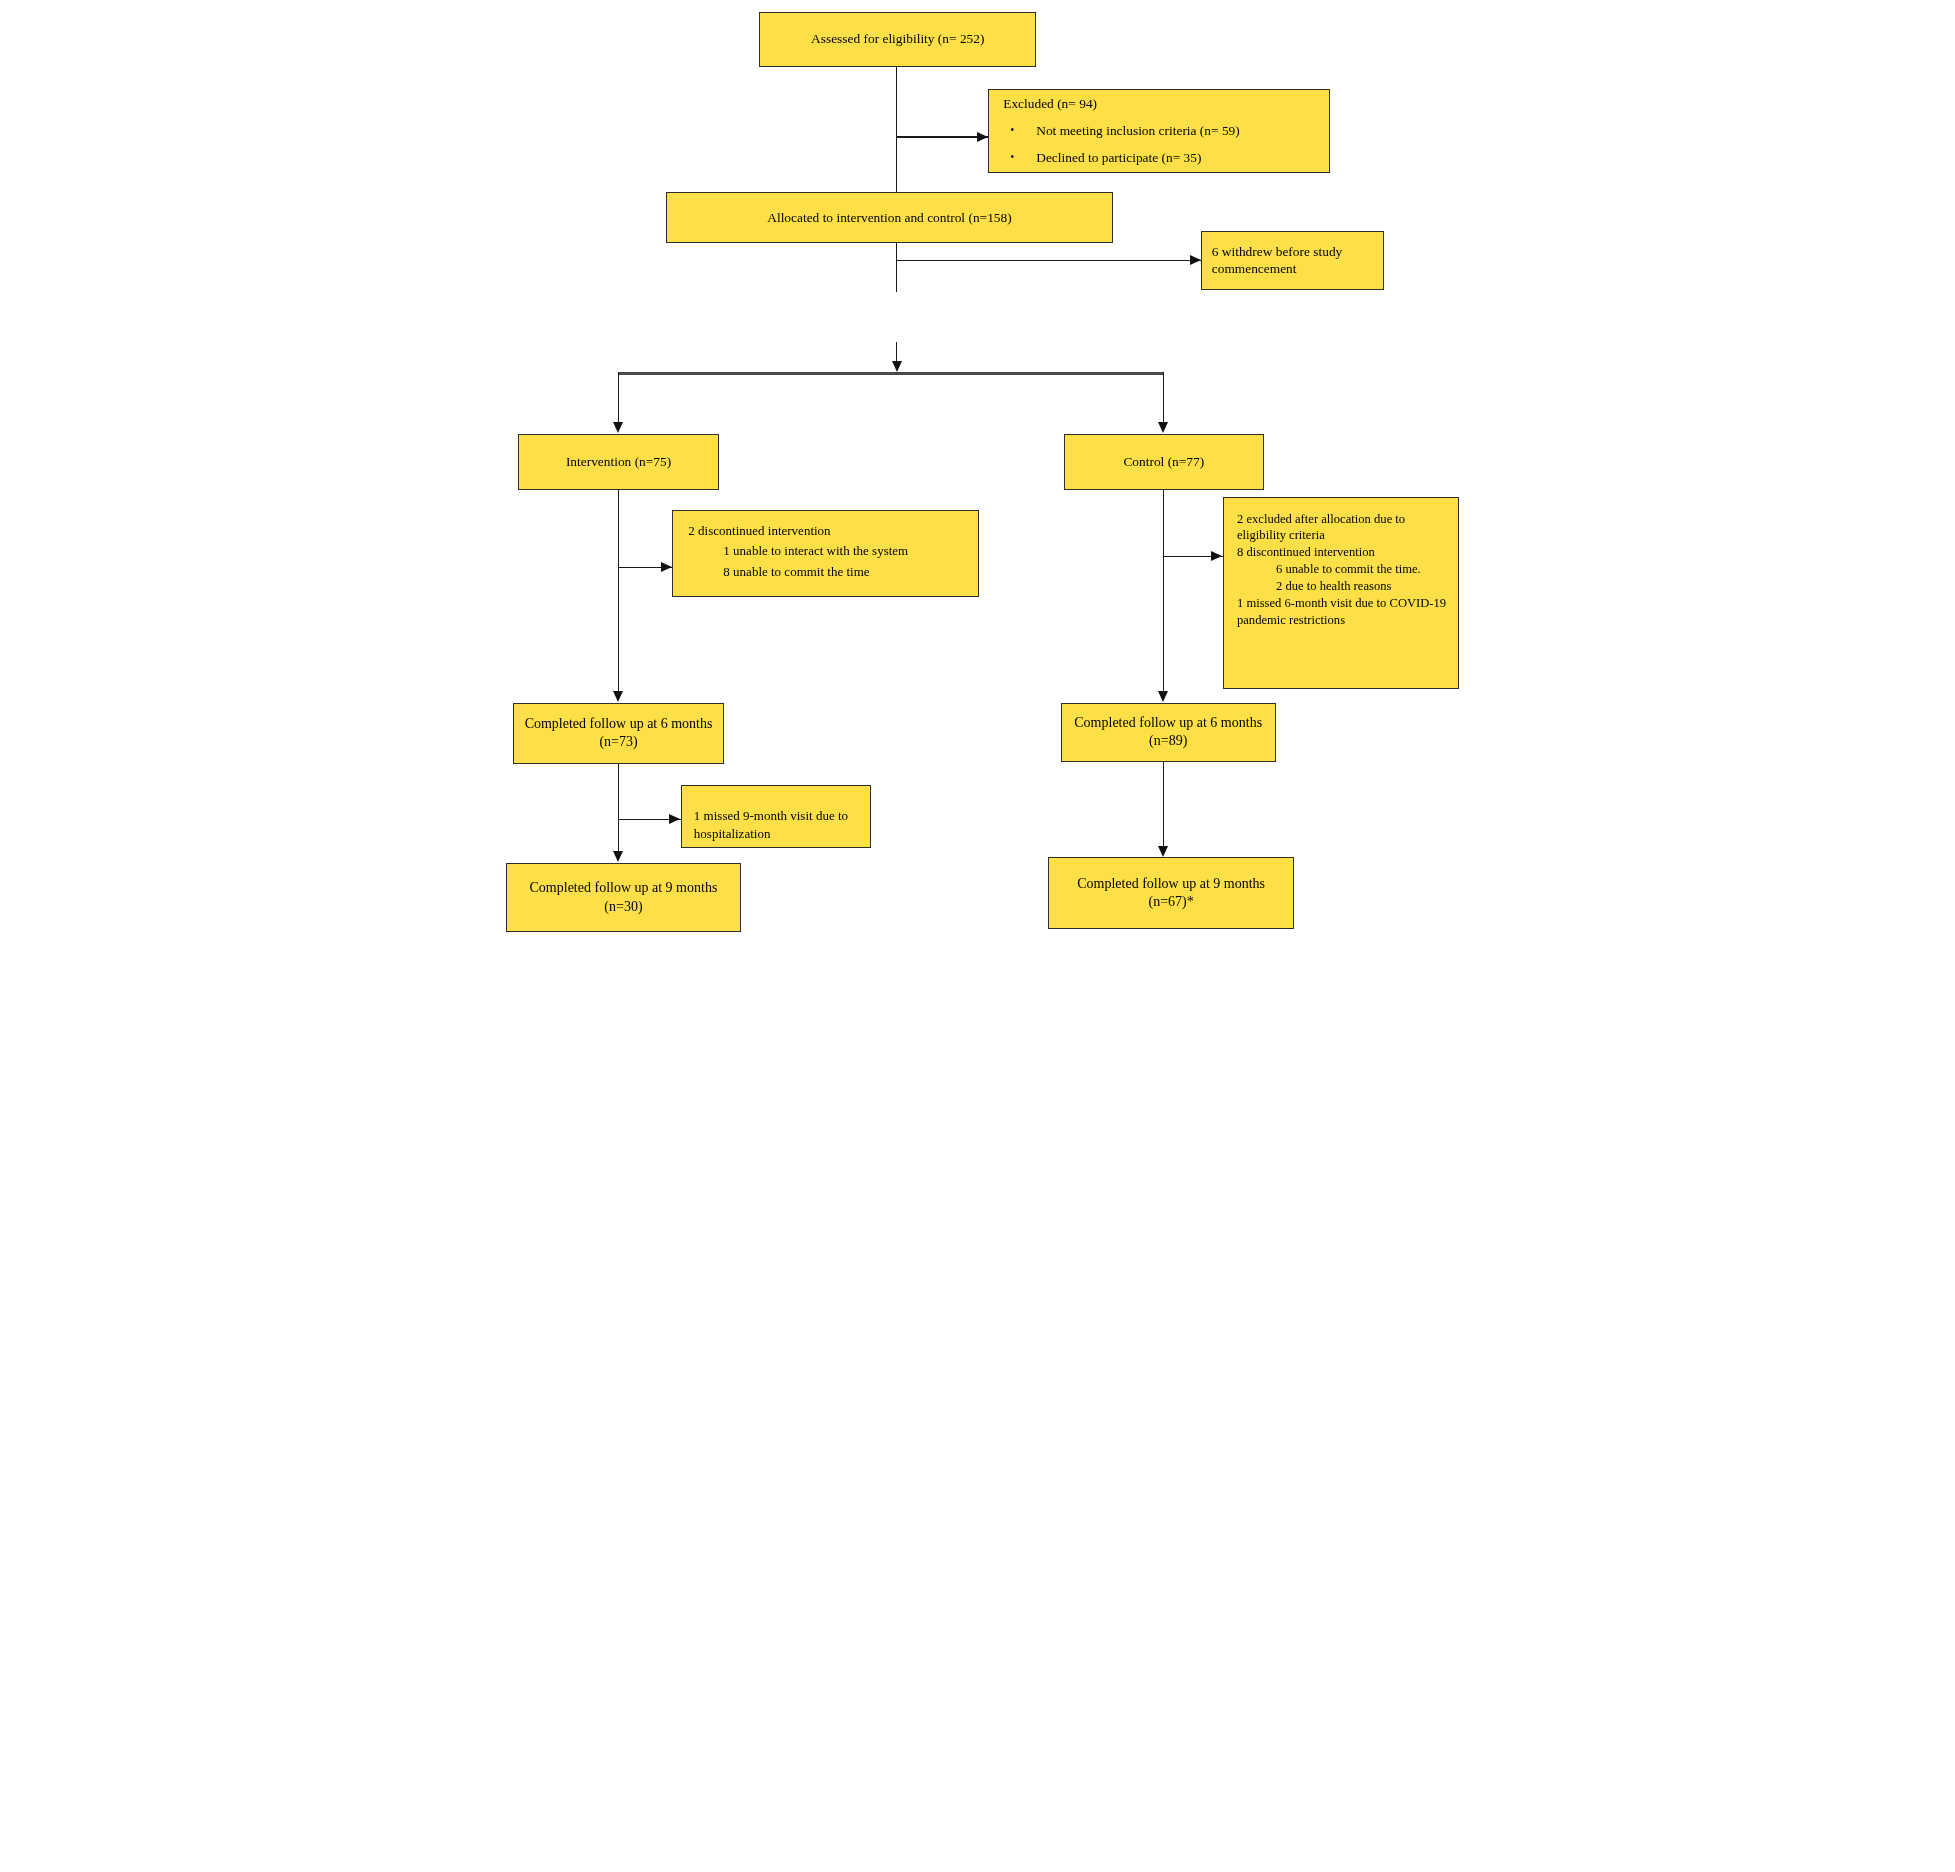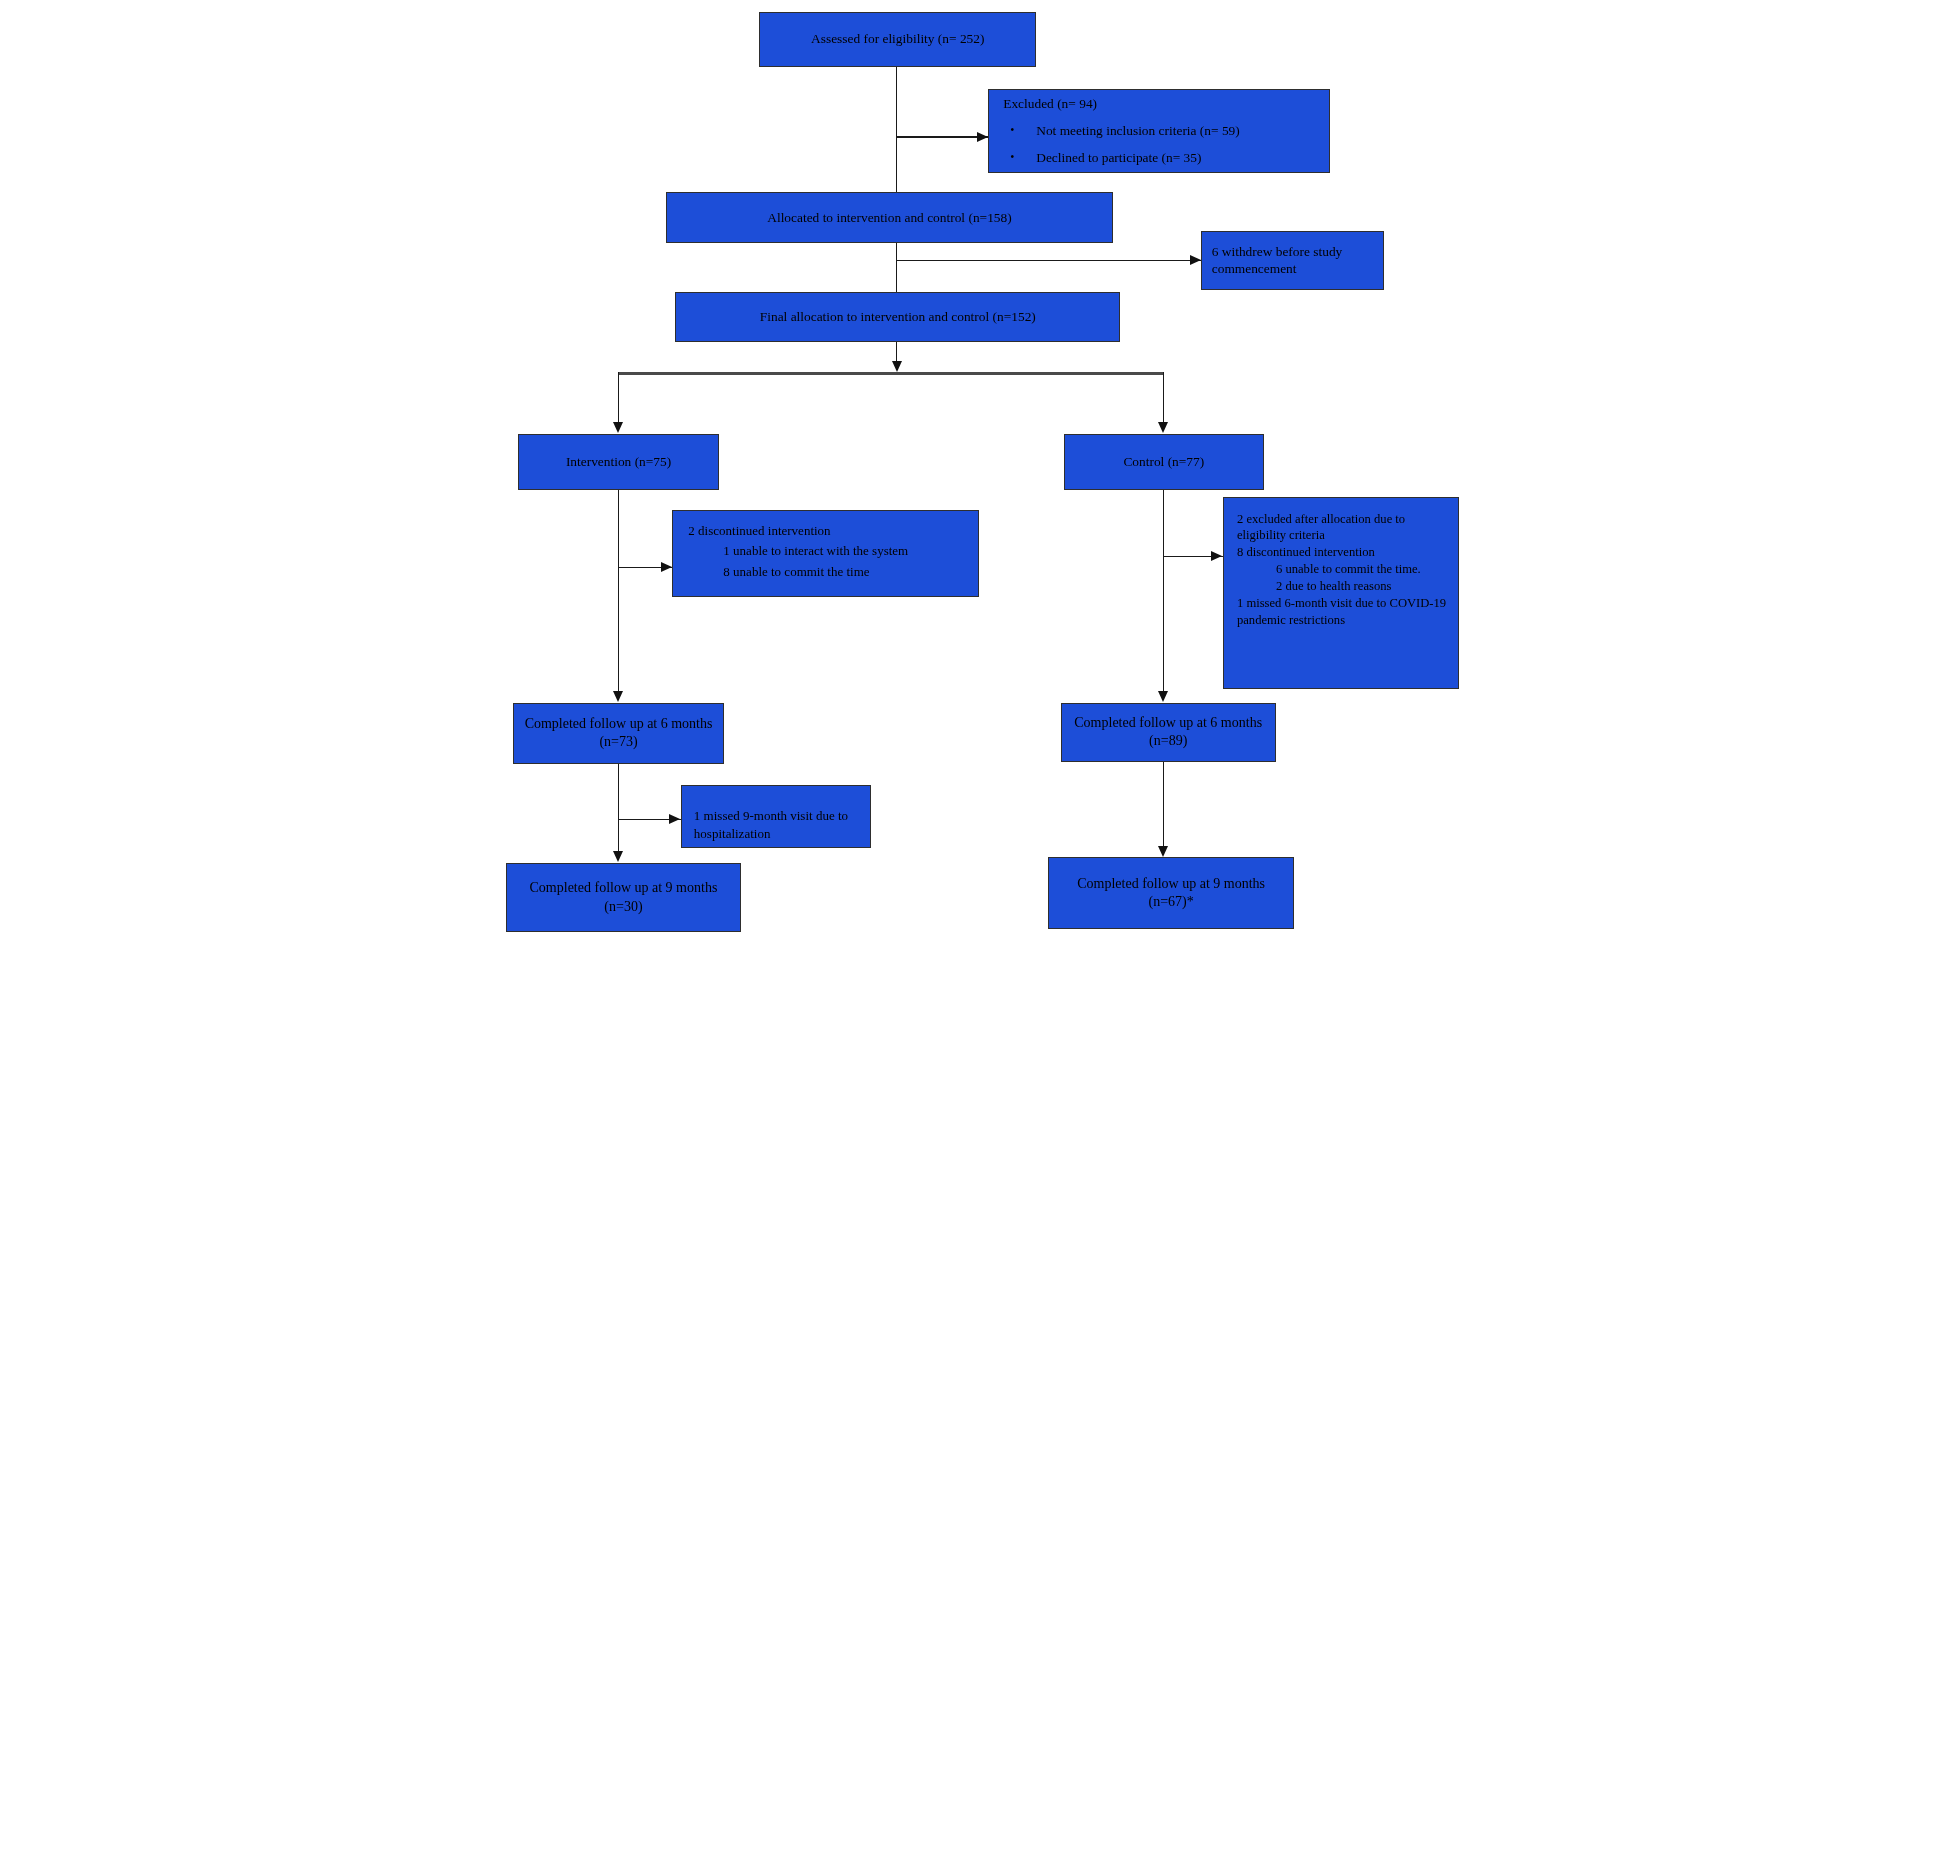"Assessed for eligibility (n= 252)" .box { background: #1d4ed8 -> #fde047 }
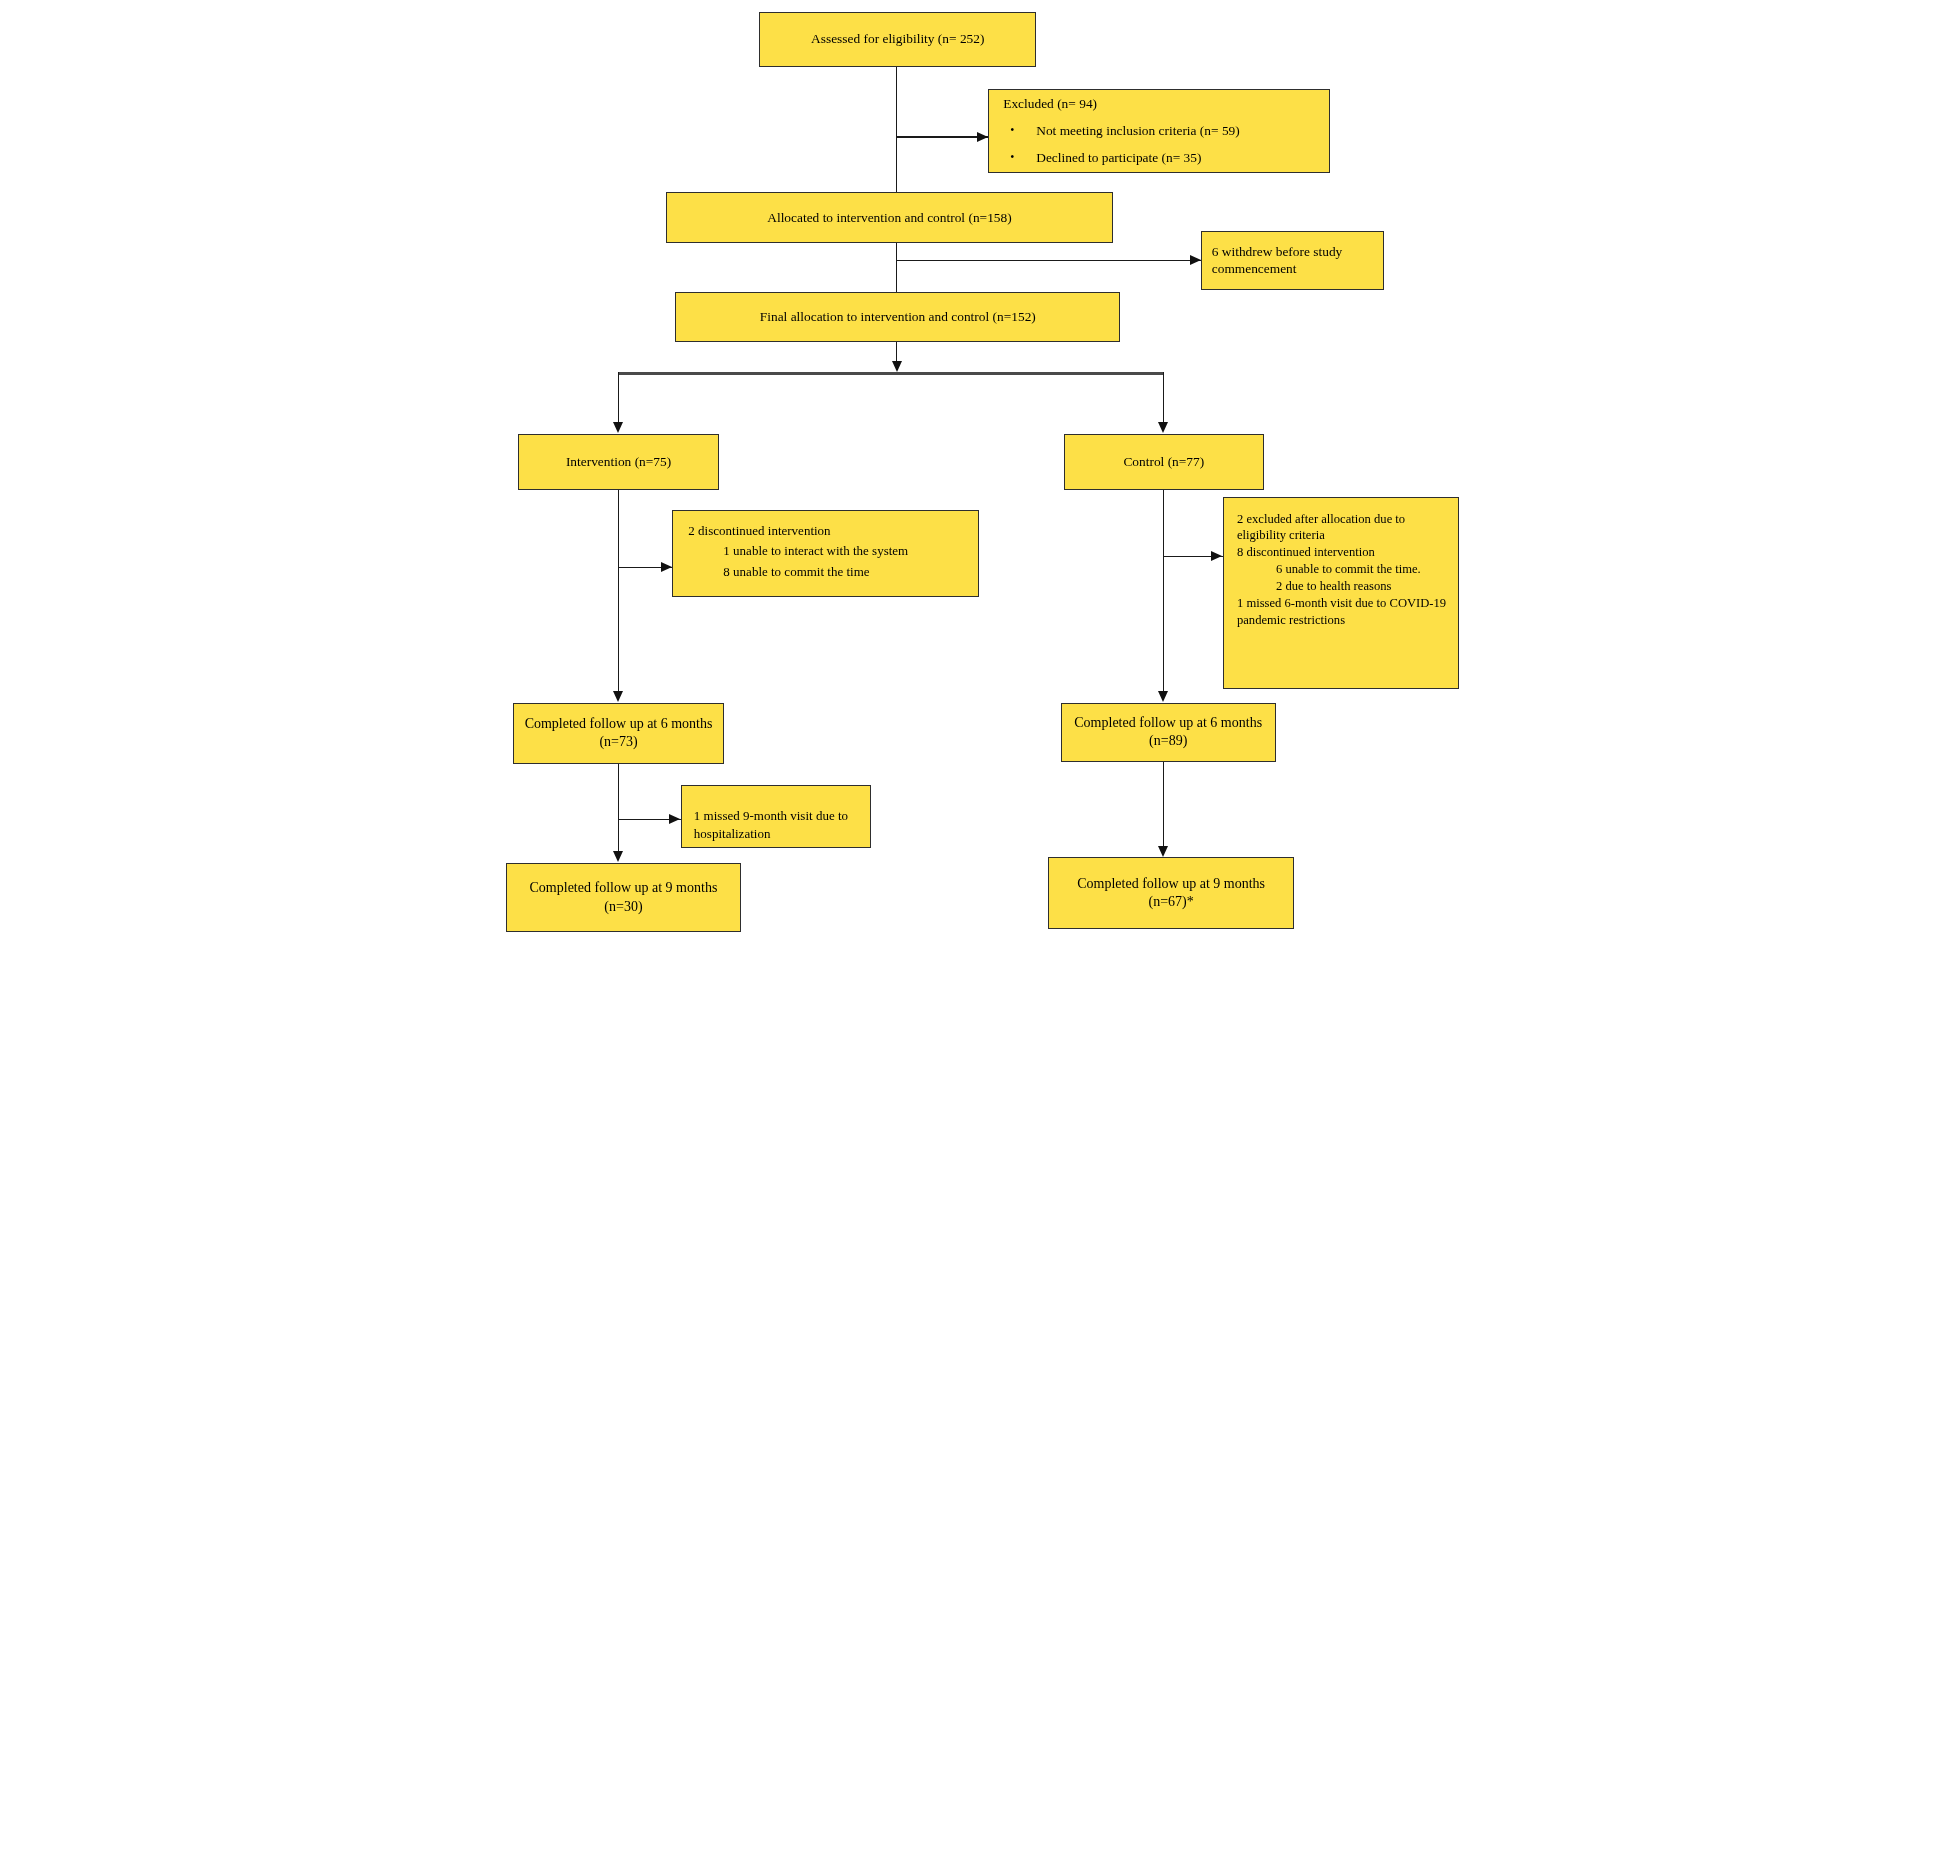"Final allocation to intervention and" div.box { html: <div> <div>Final allocation to intervention and control (n=152)</div> </div> -> none }
